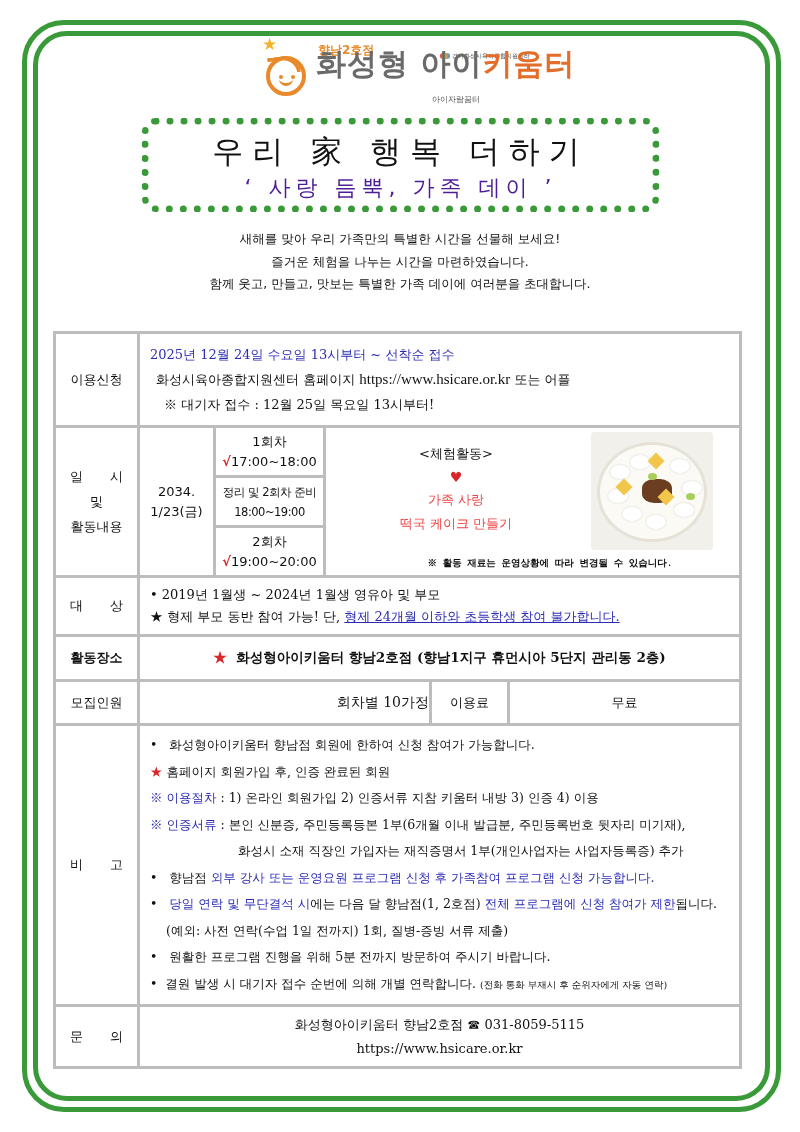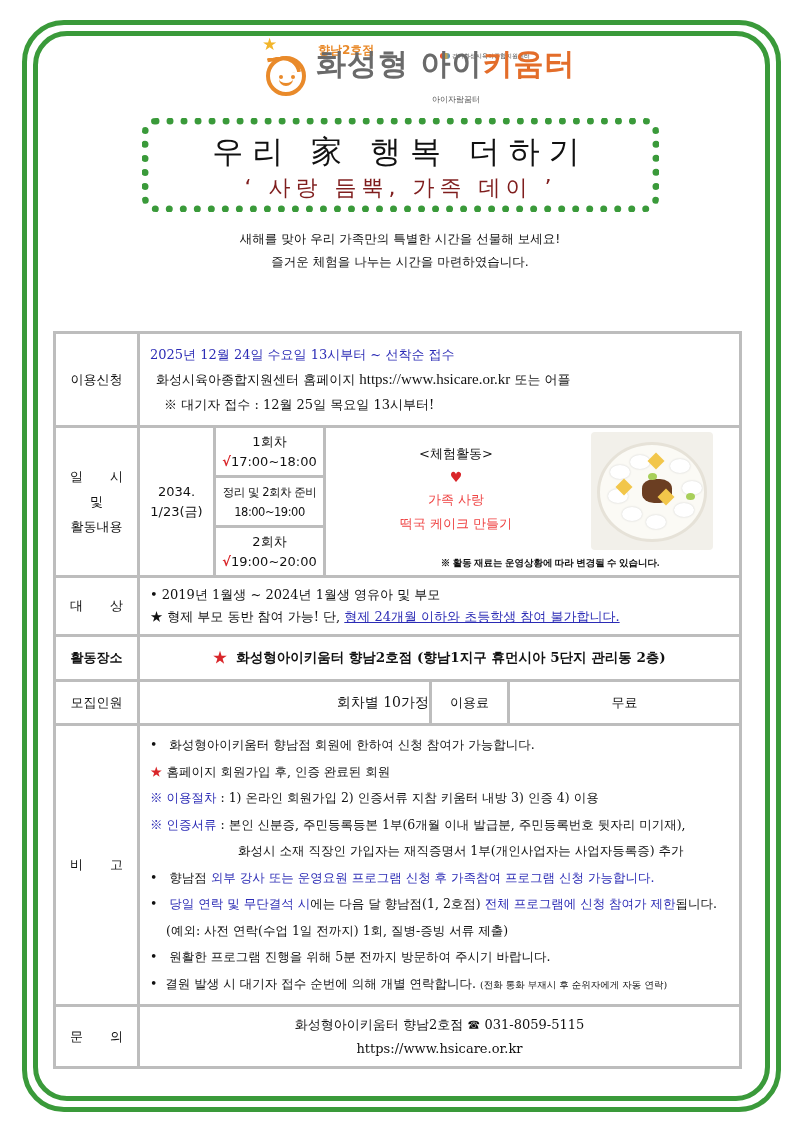"‘ 사랑 듬뿍, 가족 데이" .title-sub { color: #7f1d1d -> #4c1d95 }
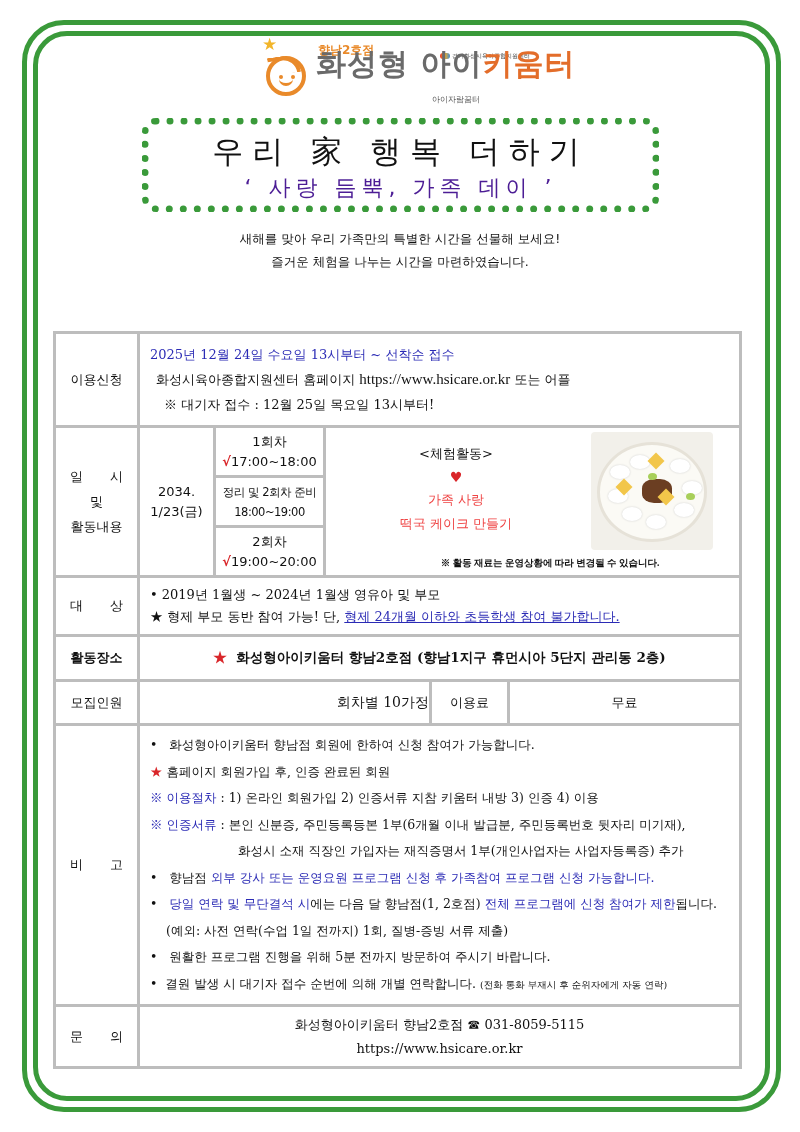"함께 웃고, 만들고, 맛보는 특별한" div { html: none -> <div>함께 웃고, 만들고, 맛보는 특별한 가족 데이에 여러분을 초대합니다.</div> }
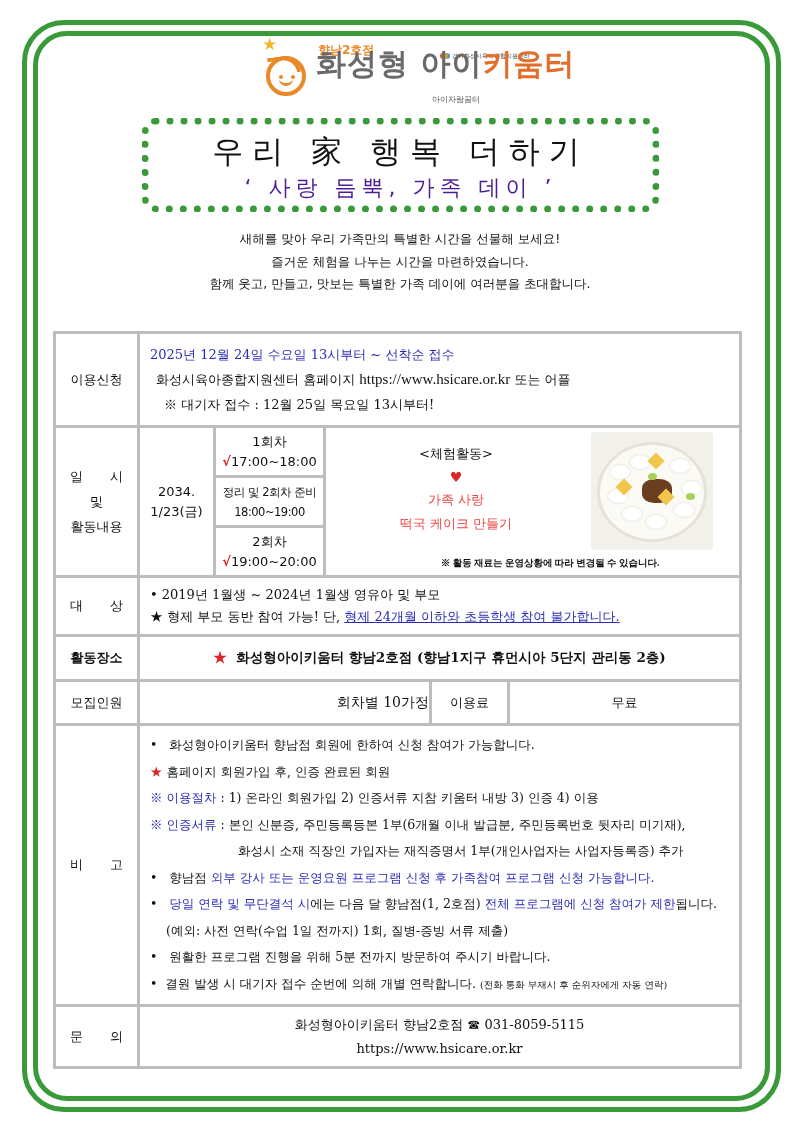"※ 활동 재료는 운영상황에 따라" .act-note { font-family: Liberation Serif, serif -> Liberation Mono, monospace }
